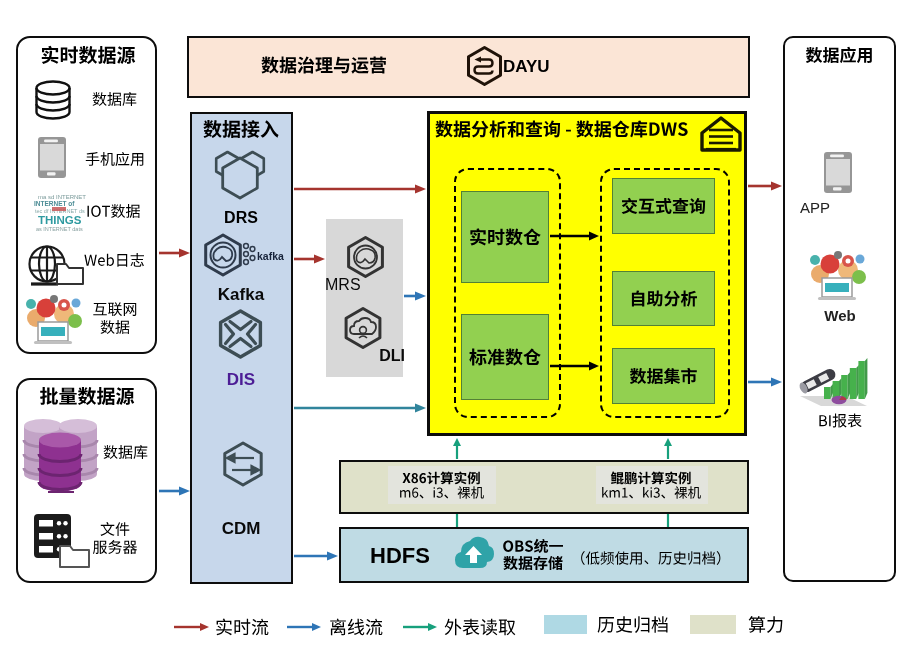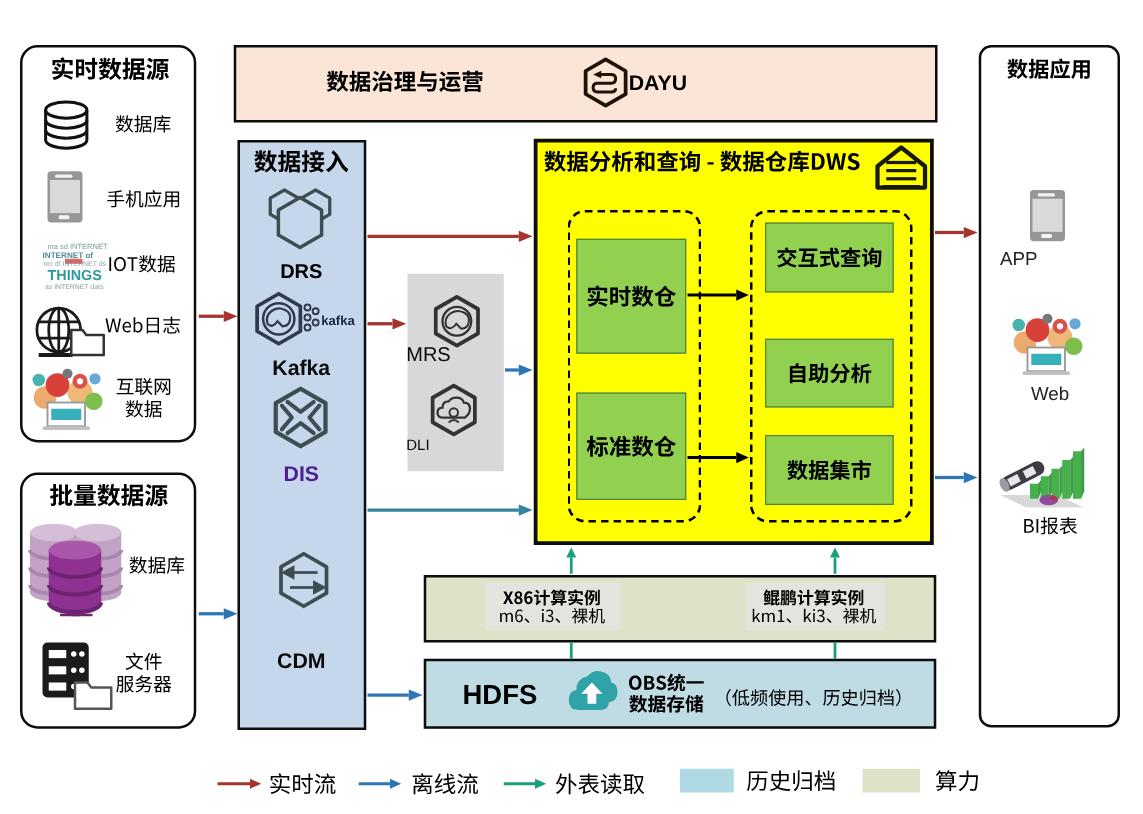"Web" div { font-weight: normal -> bold }
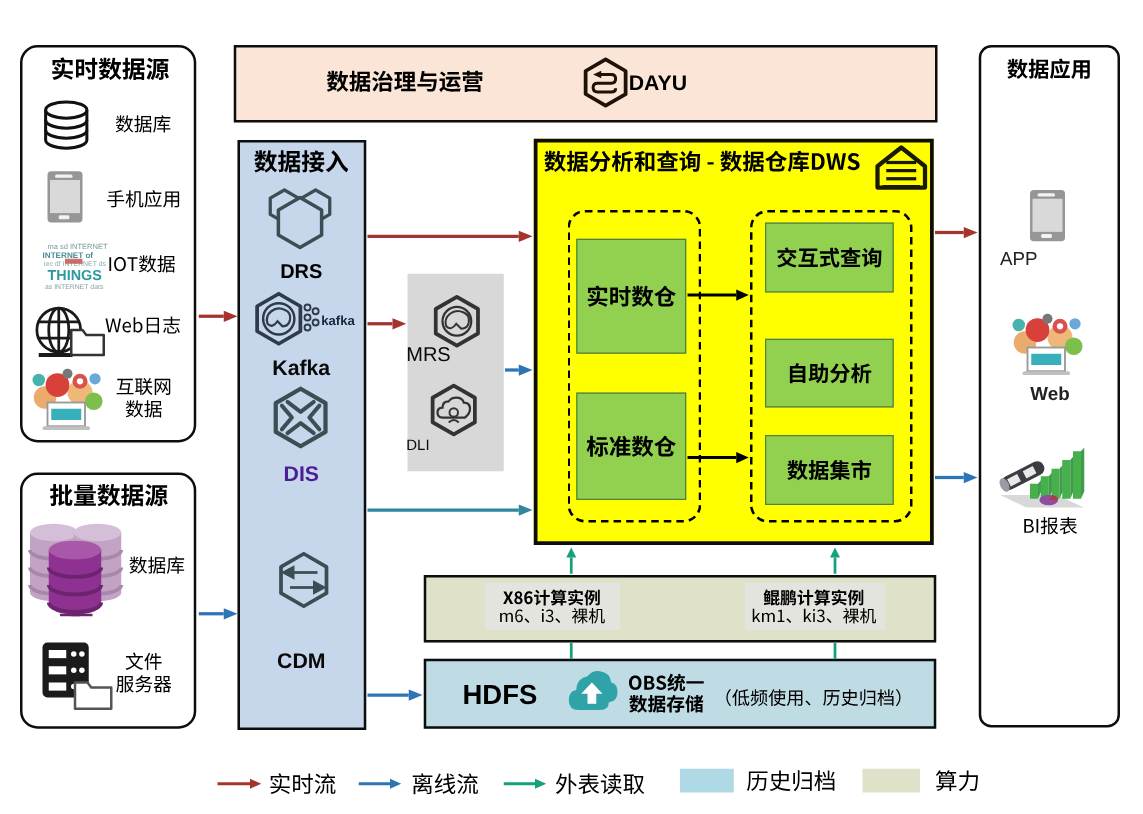"DLI" div { font-size: 12px -> 16px; font-weight: normal -> bold; text-align: left -> right }
